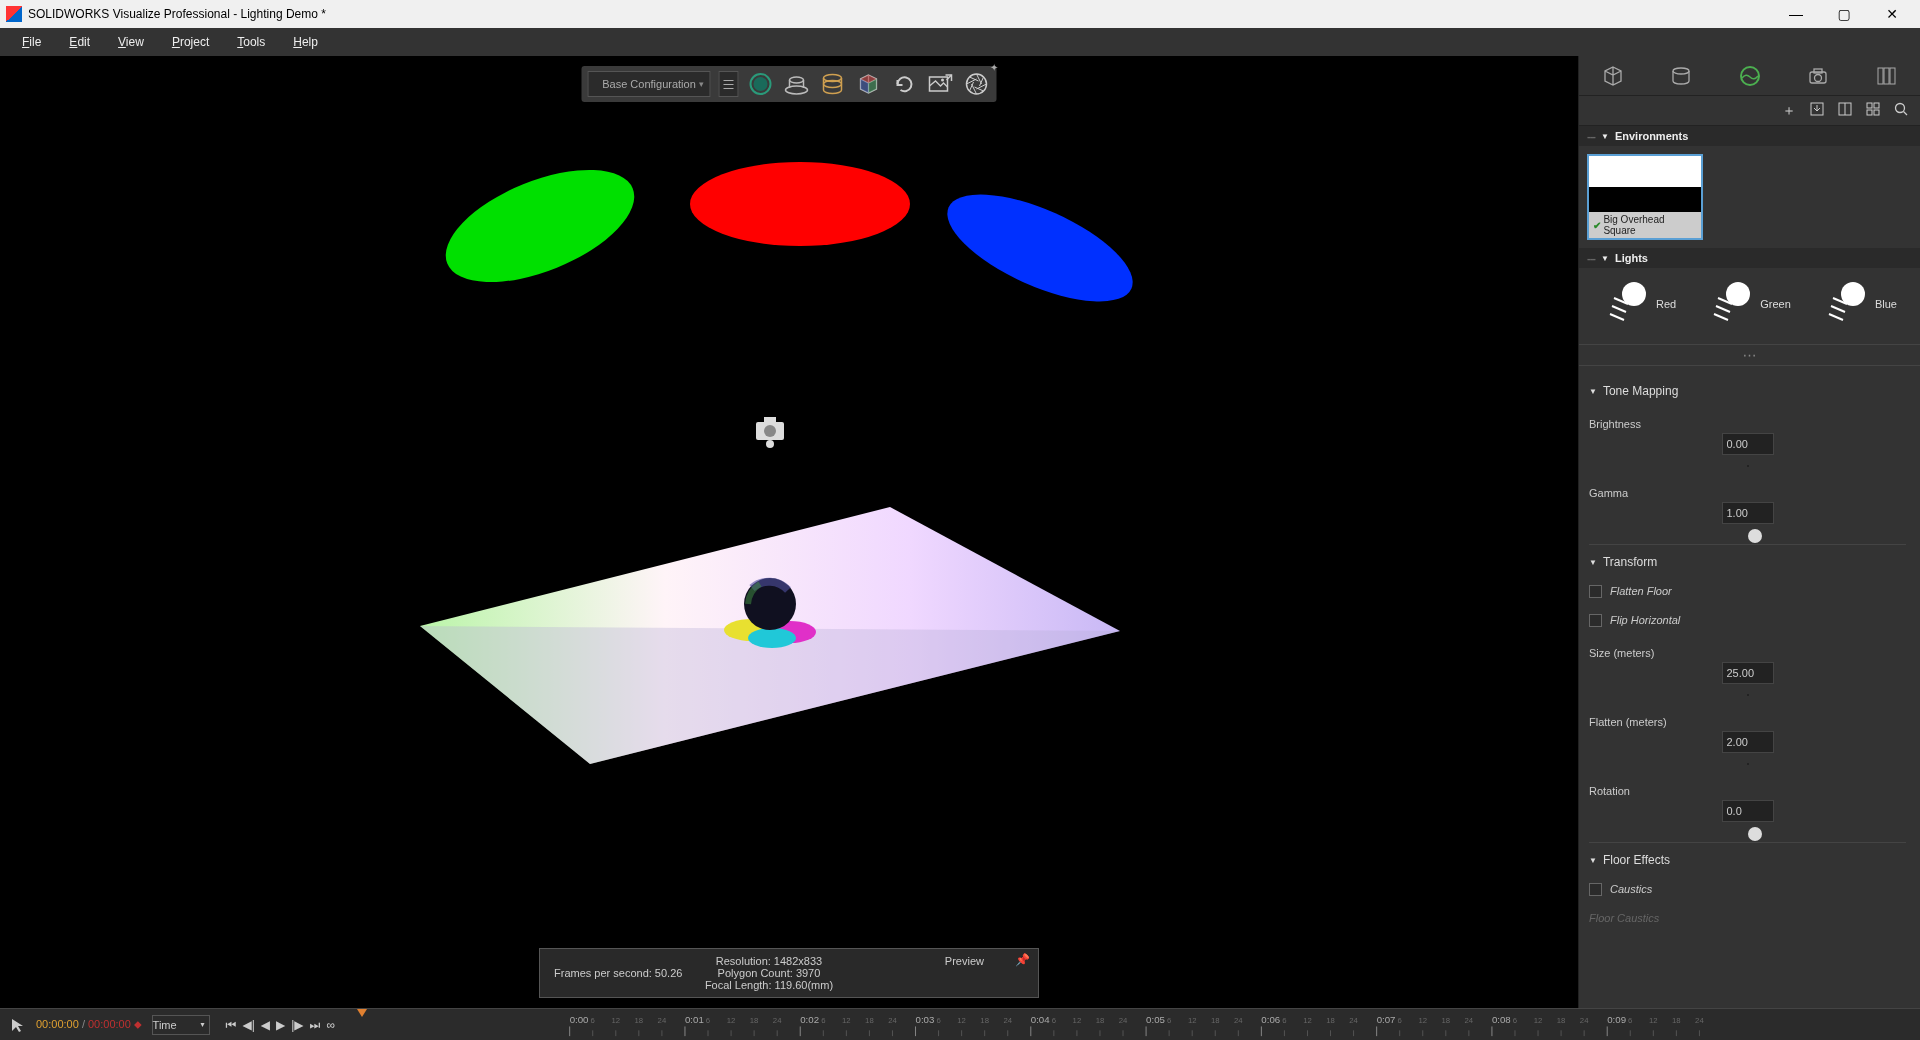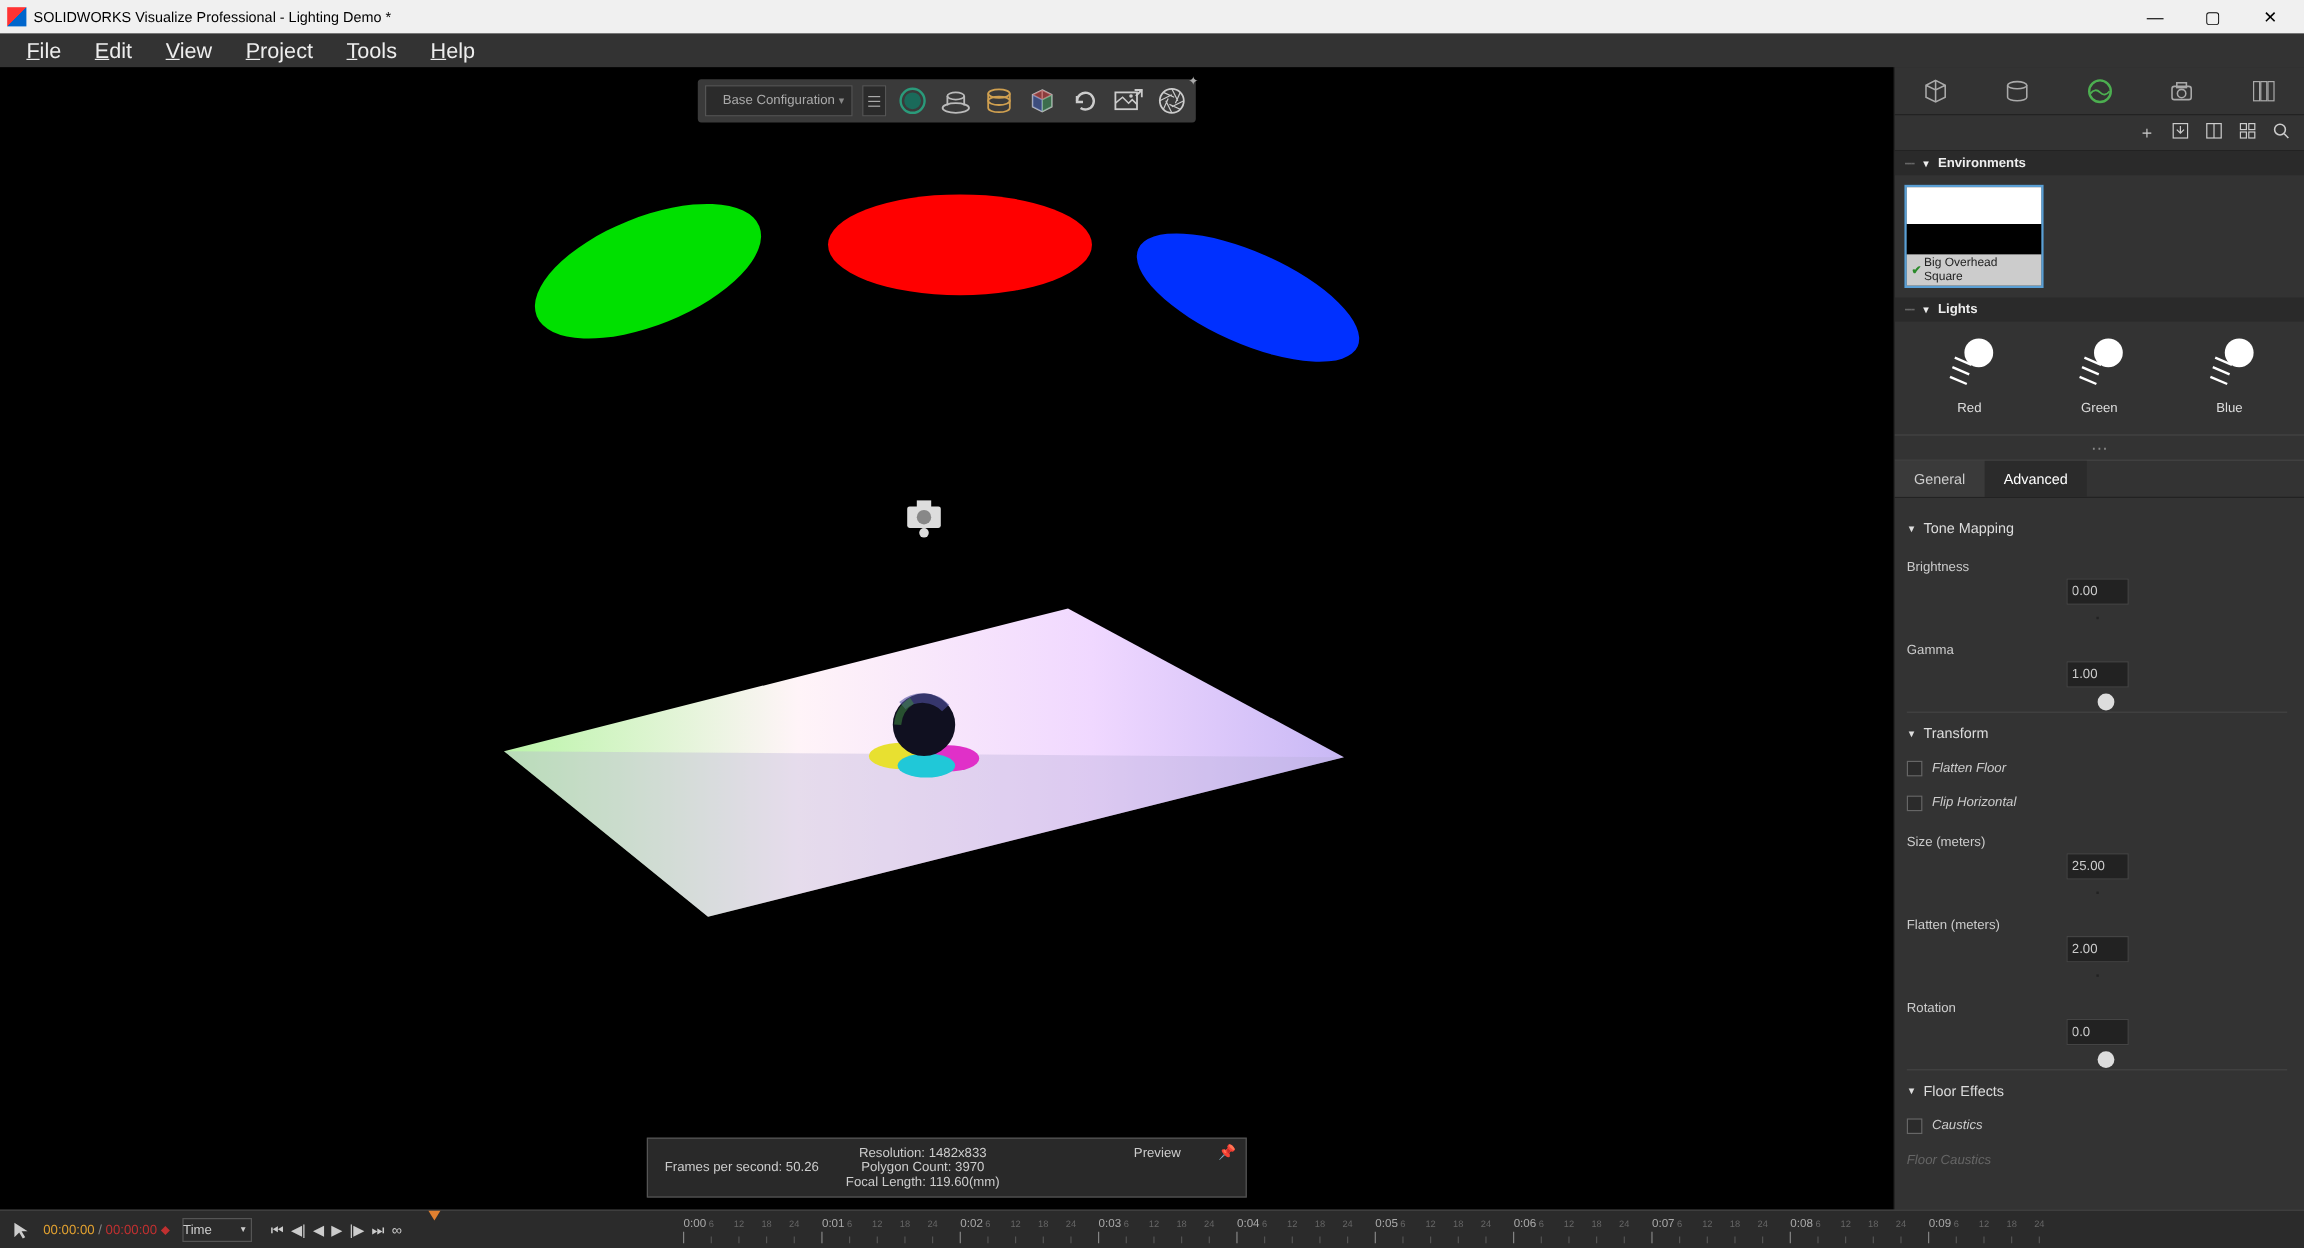"File" .menubar .menu-item { font-size: 18px -> 12px }
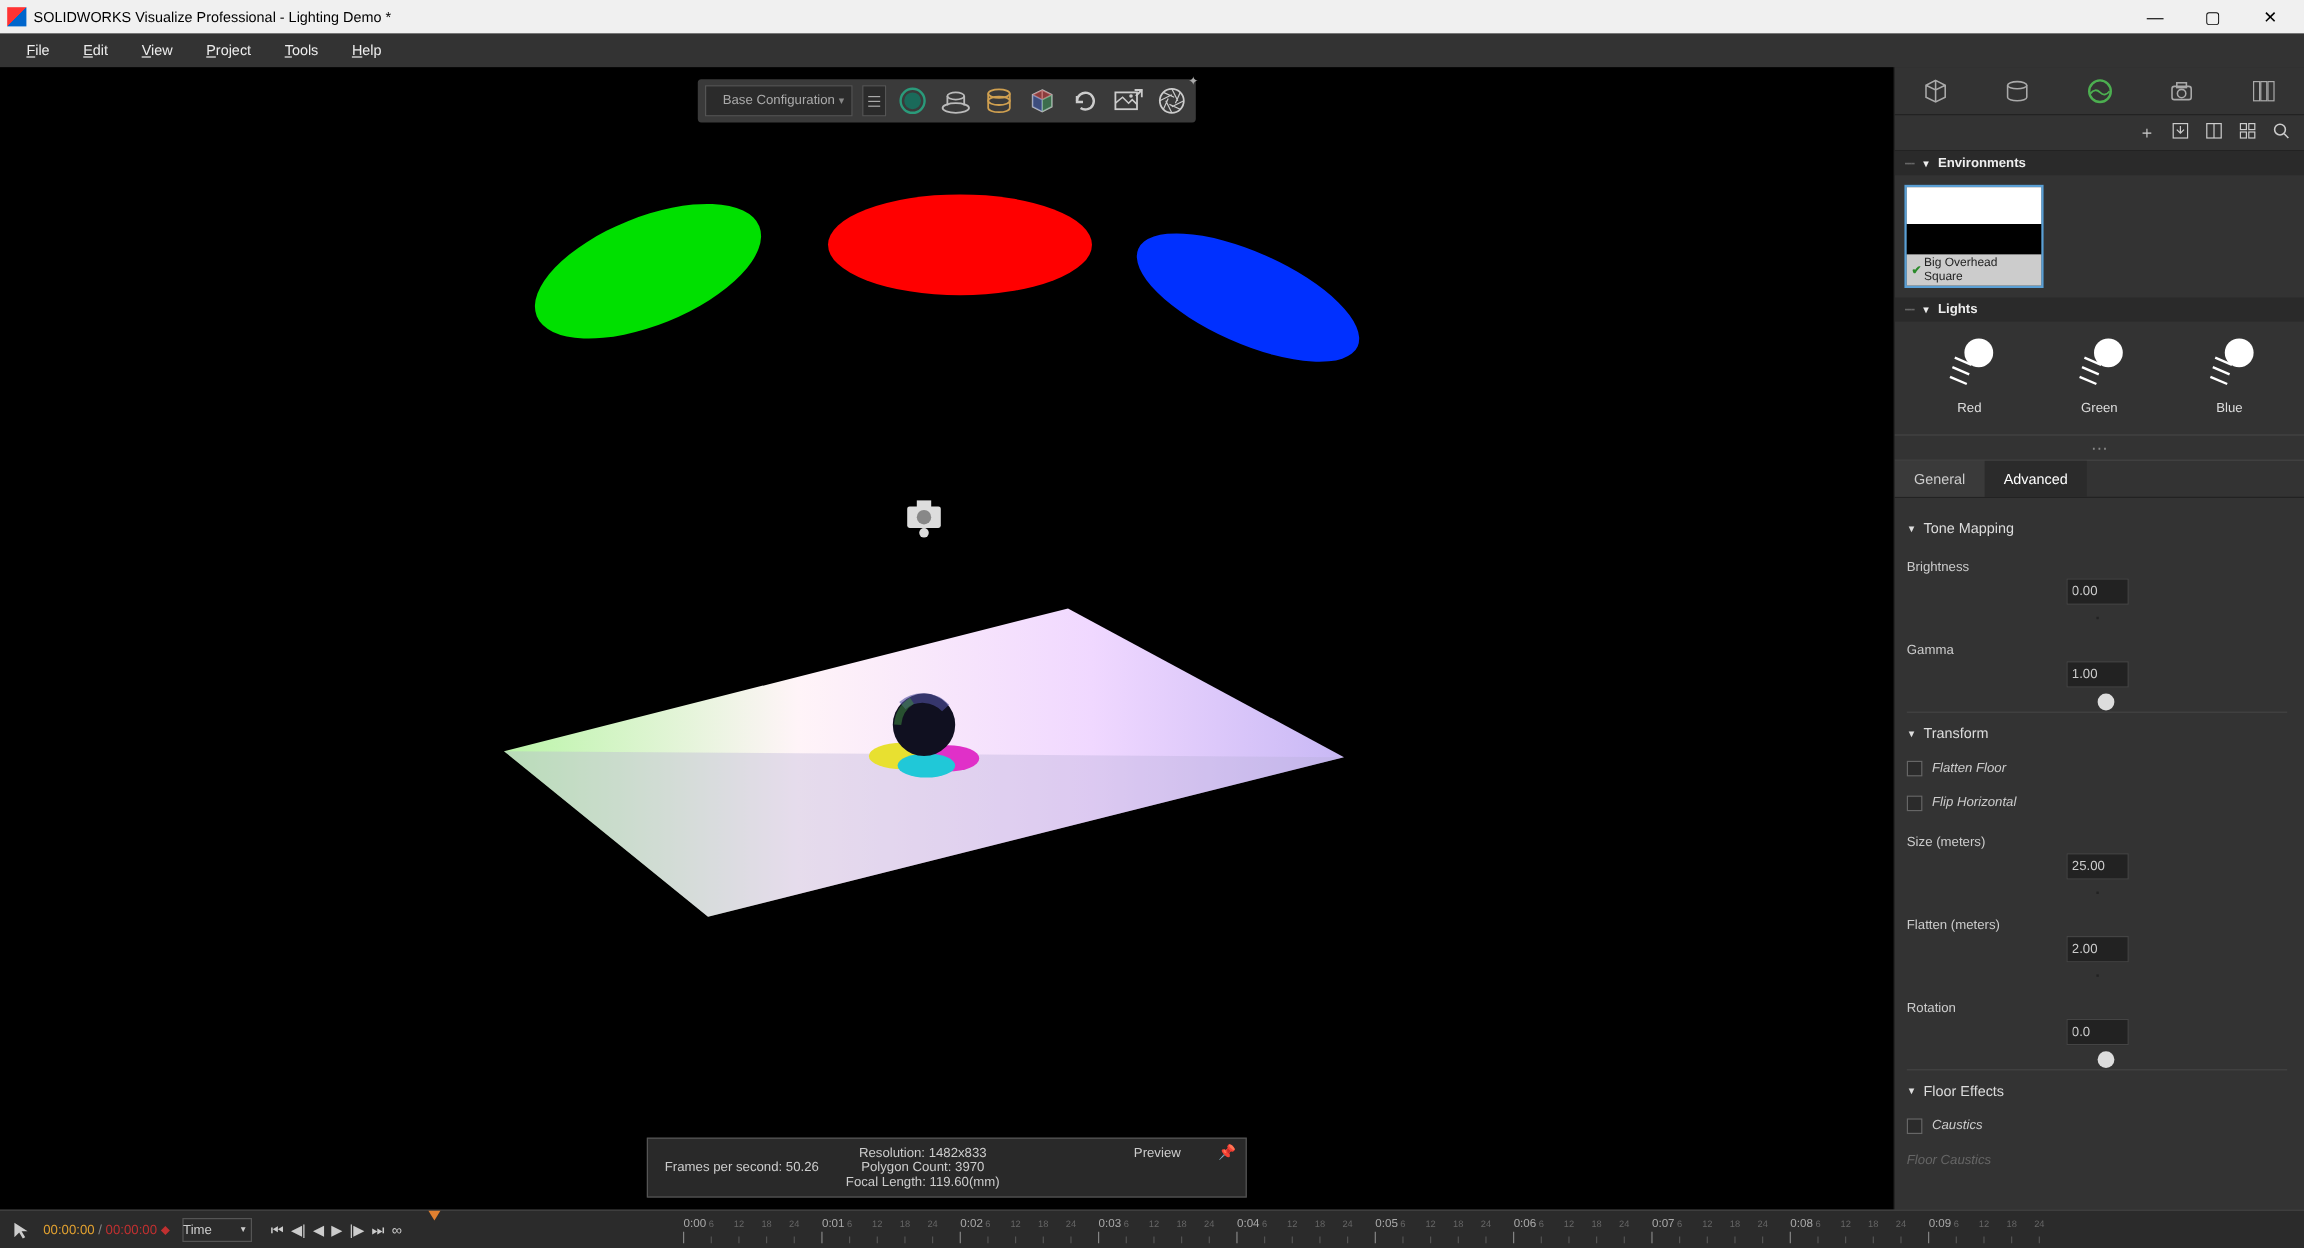"Red" .light-item { flex-direction: column -> row }
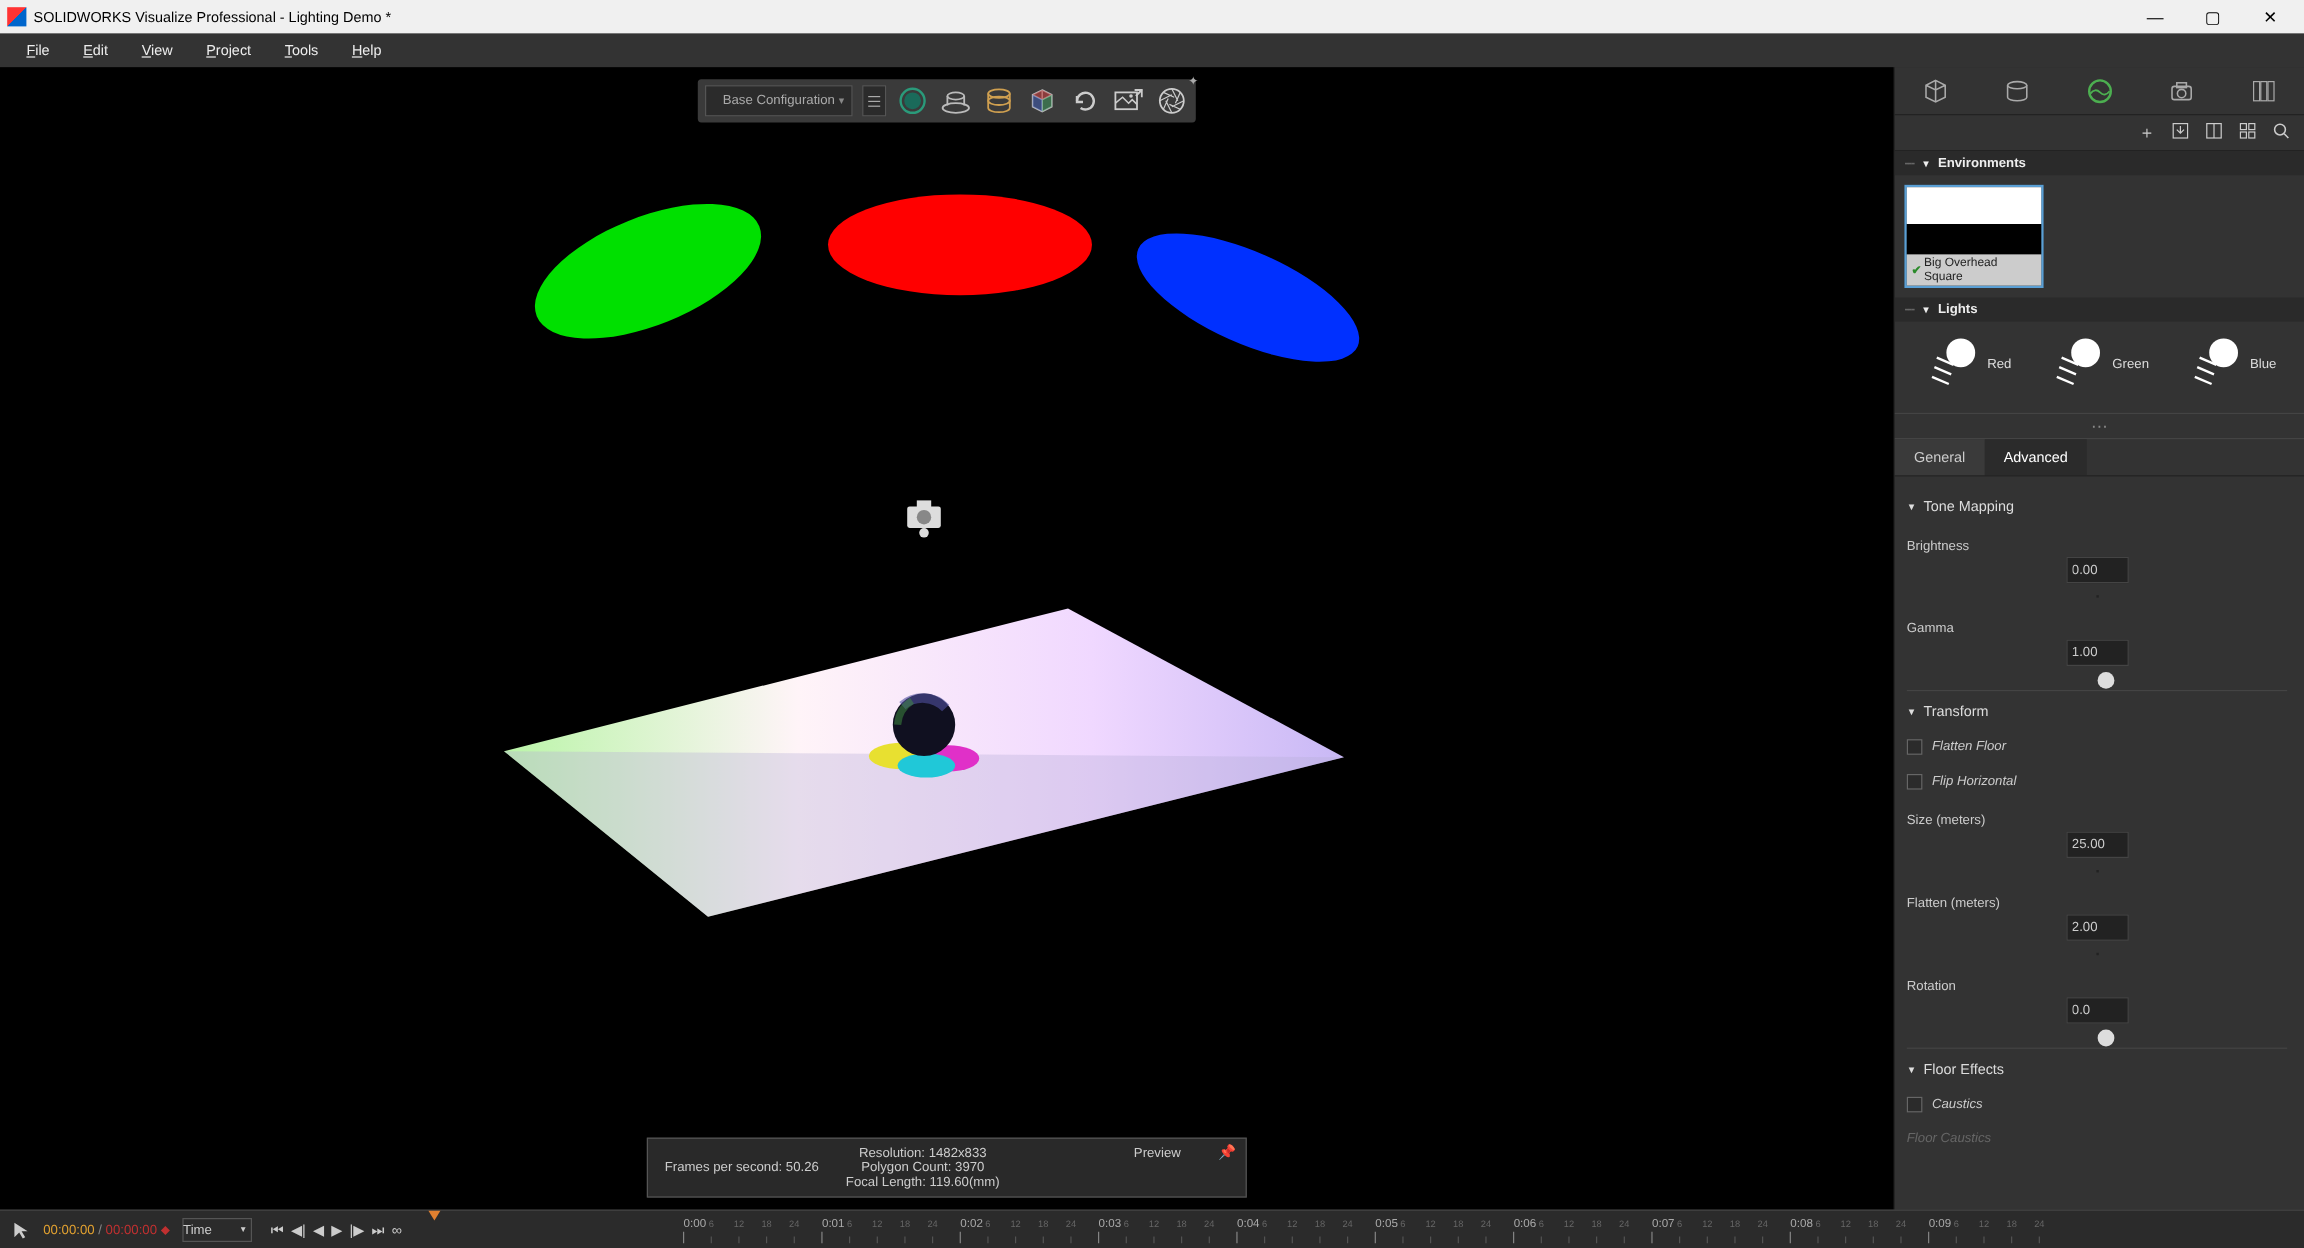"General" div.prop-tabs { html: <div> <div>General</div> <div>Advanced</div> </div> -> none }
